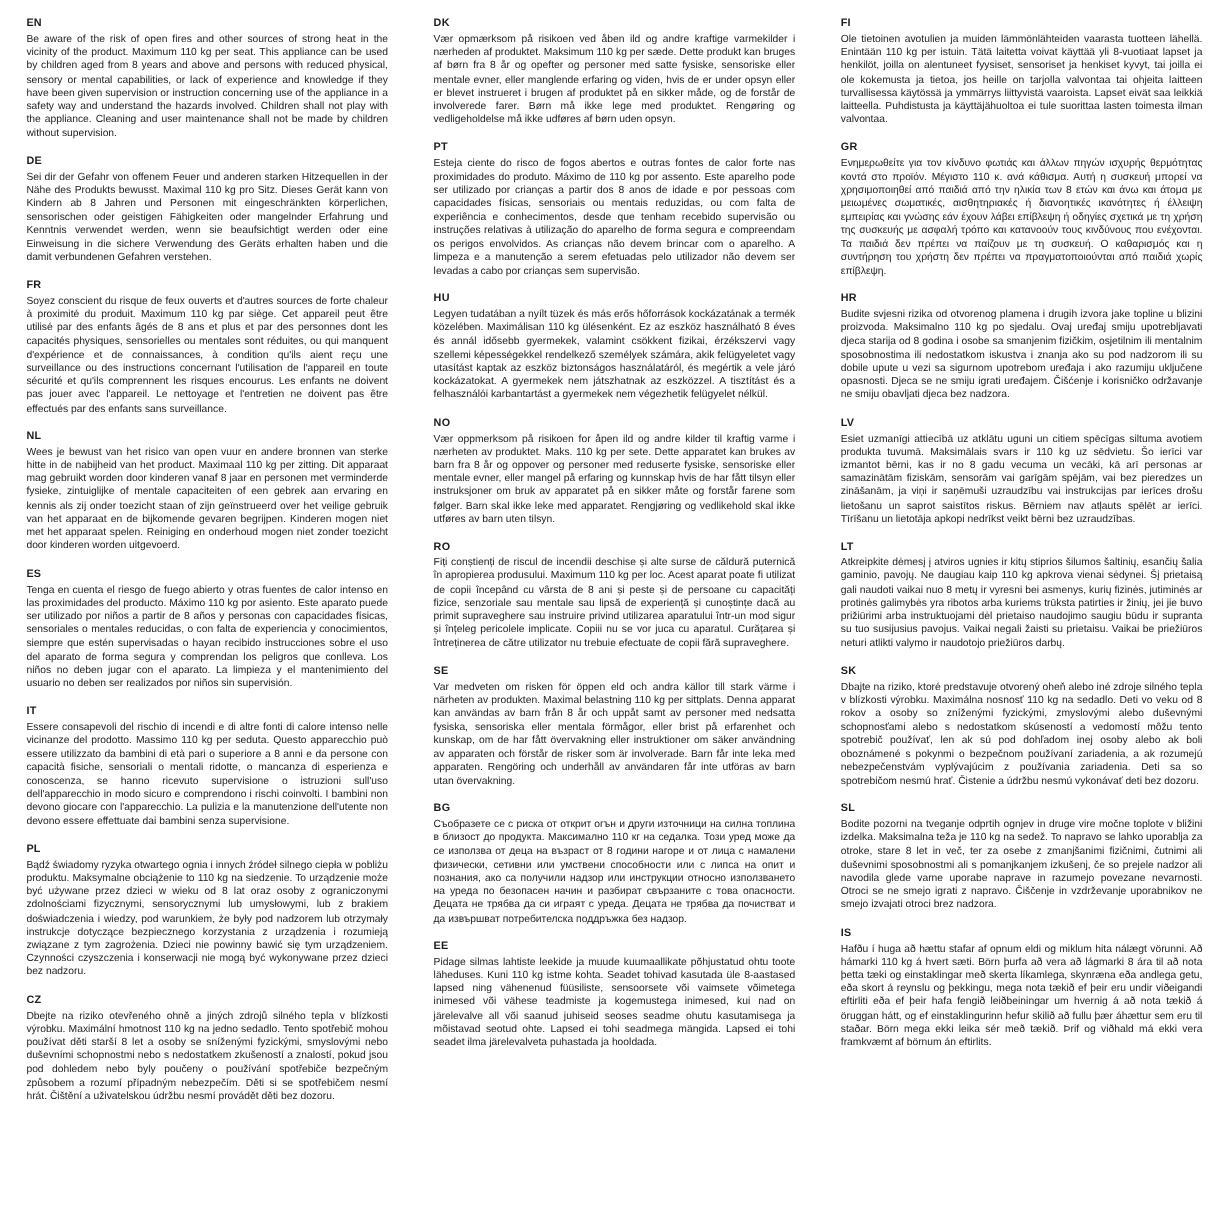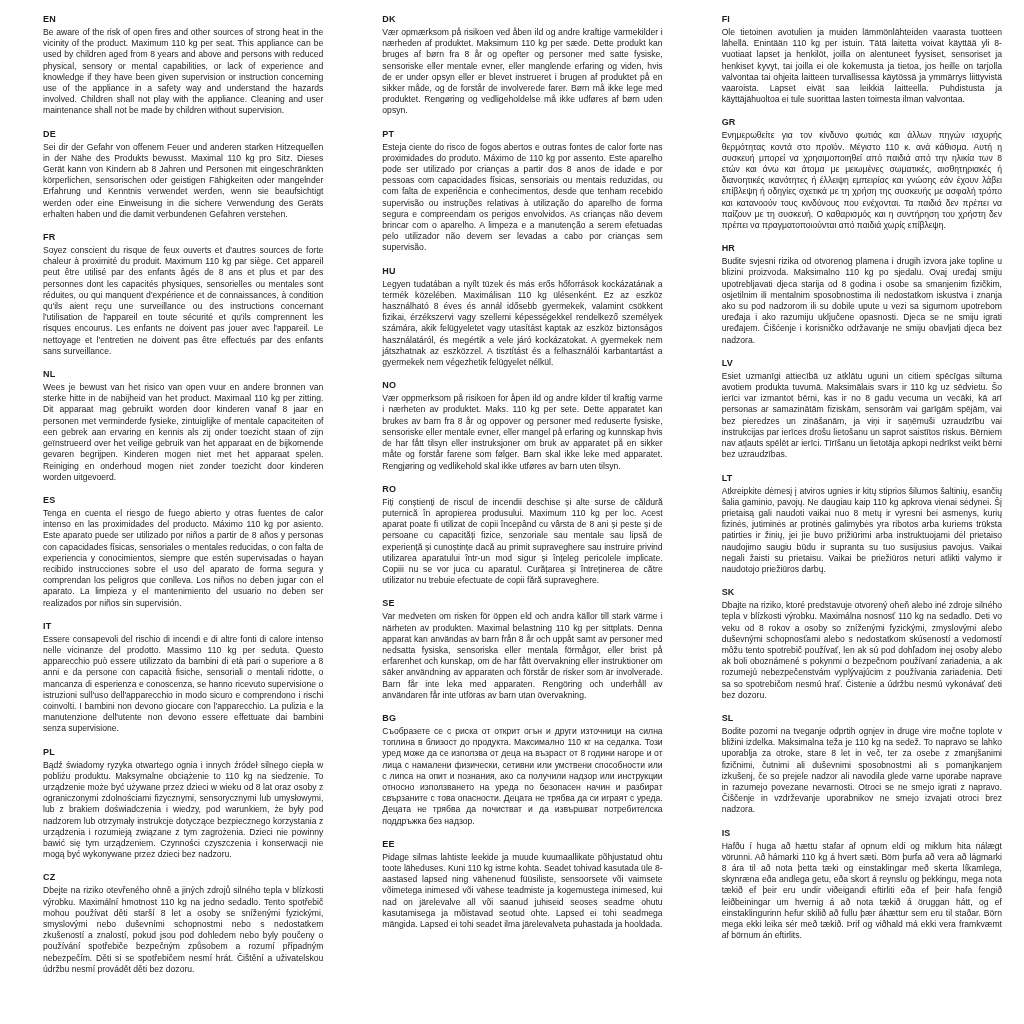"EN" .col { margin-left: 21px -> none }
